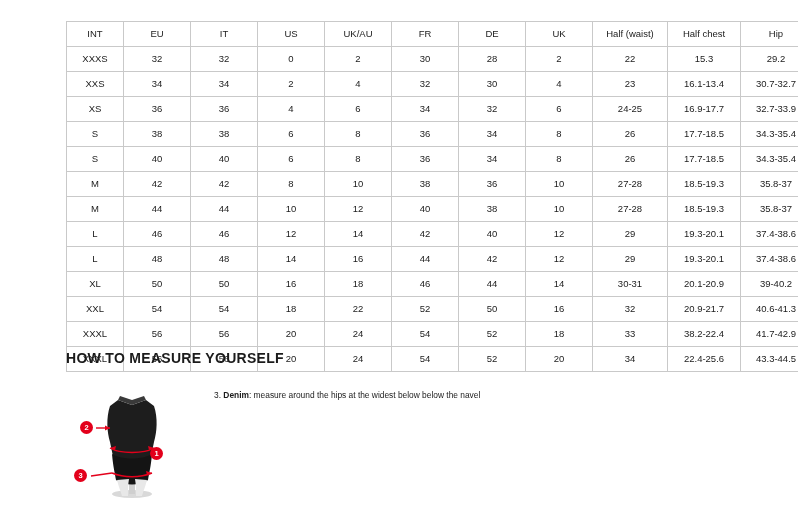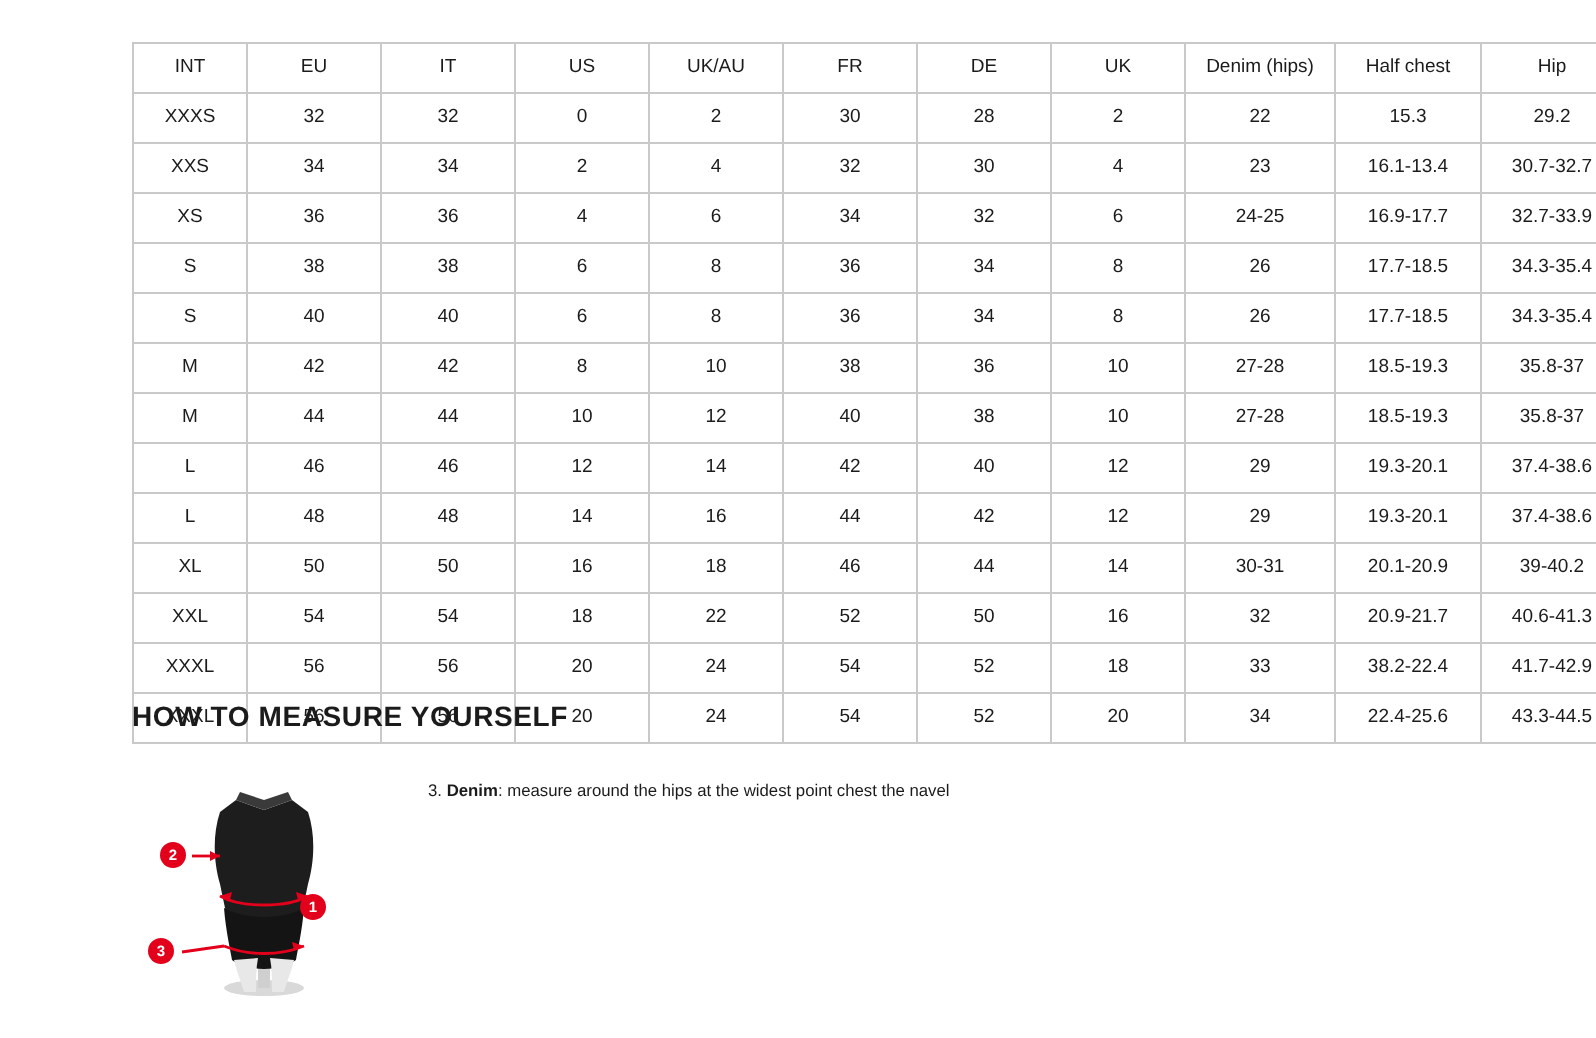"Denim (hips)" th.col-denim { text: Denim (hips -> Half (waist }
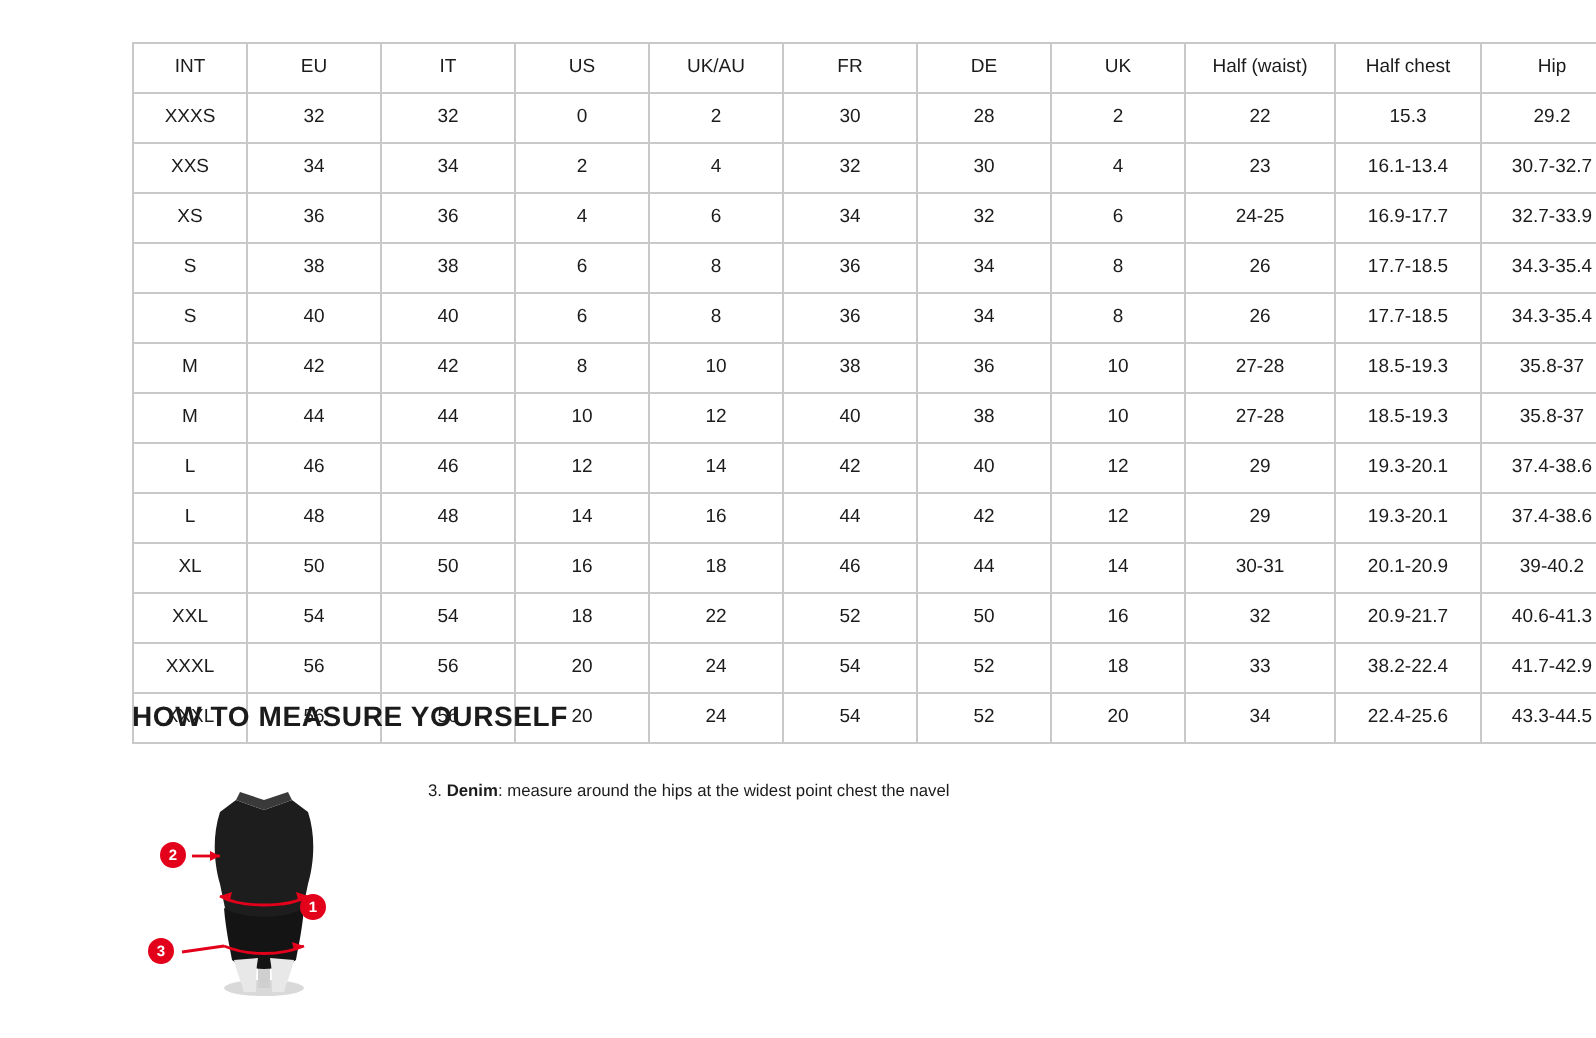": measure around the hips" span { text: point chest -> below below }
